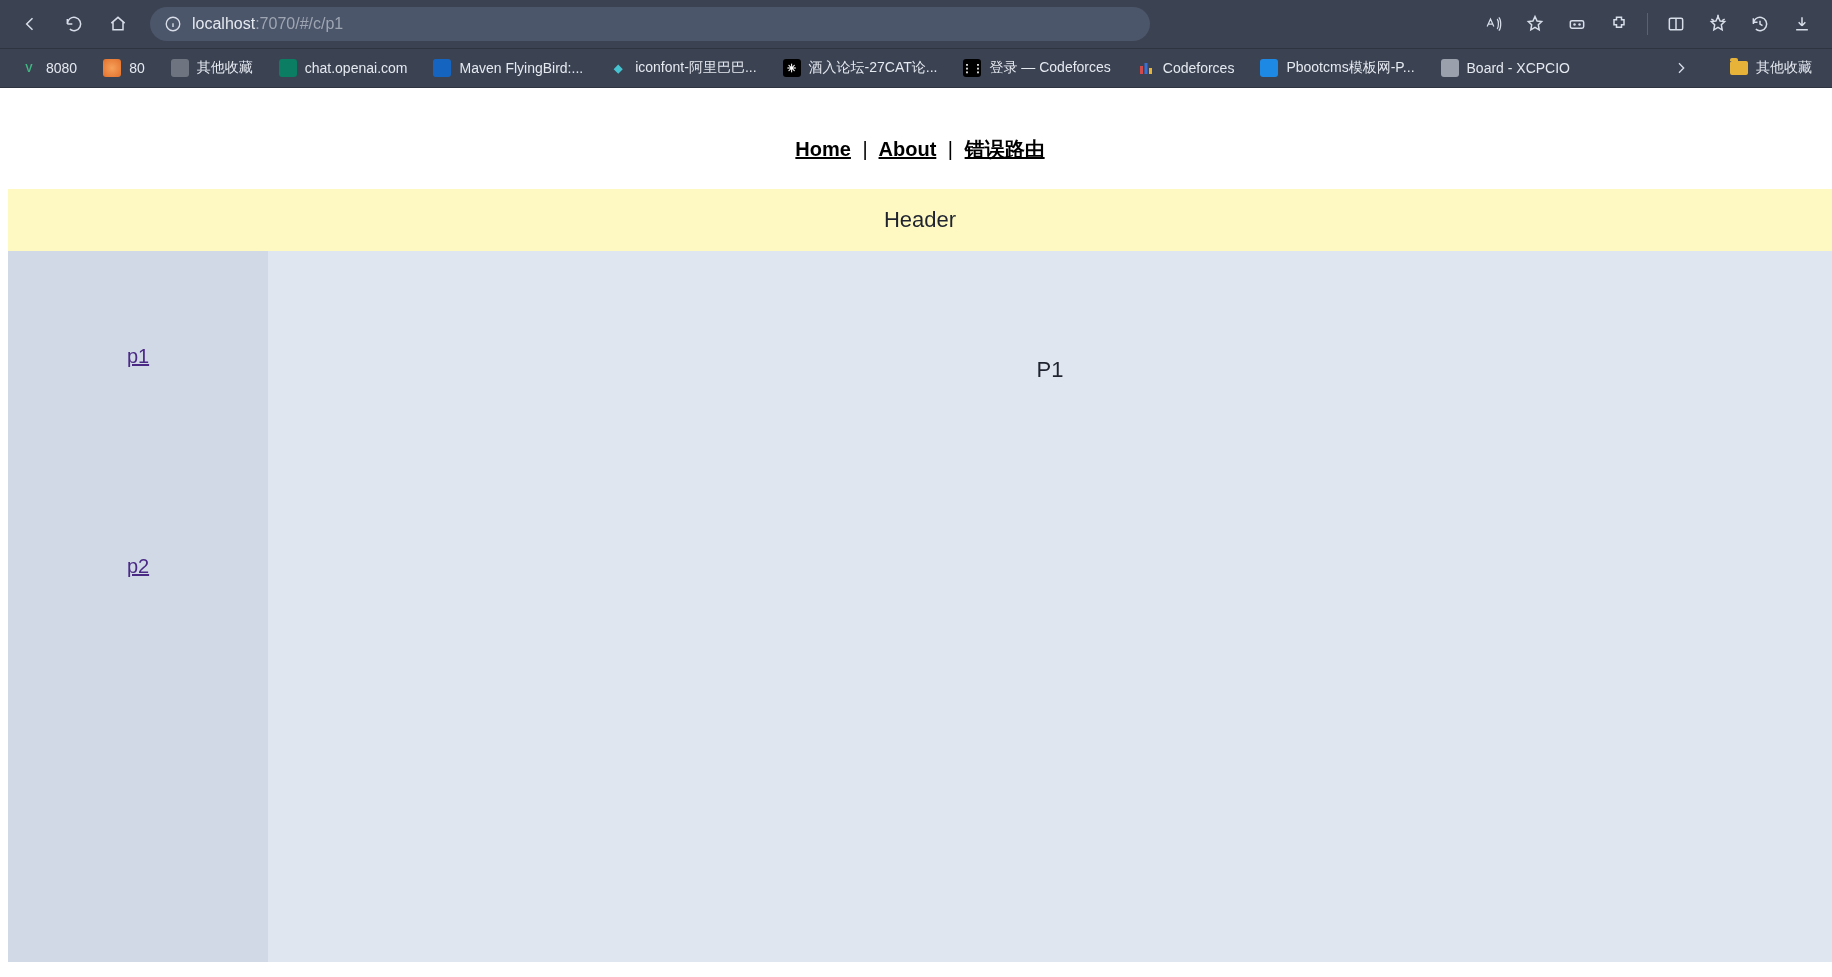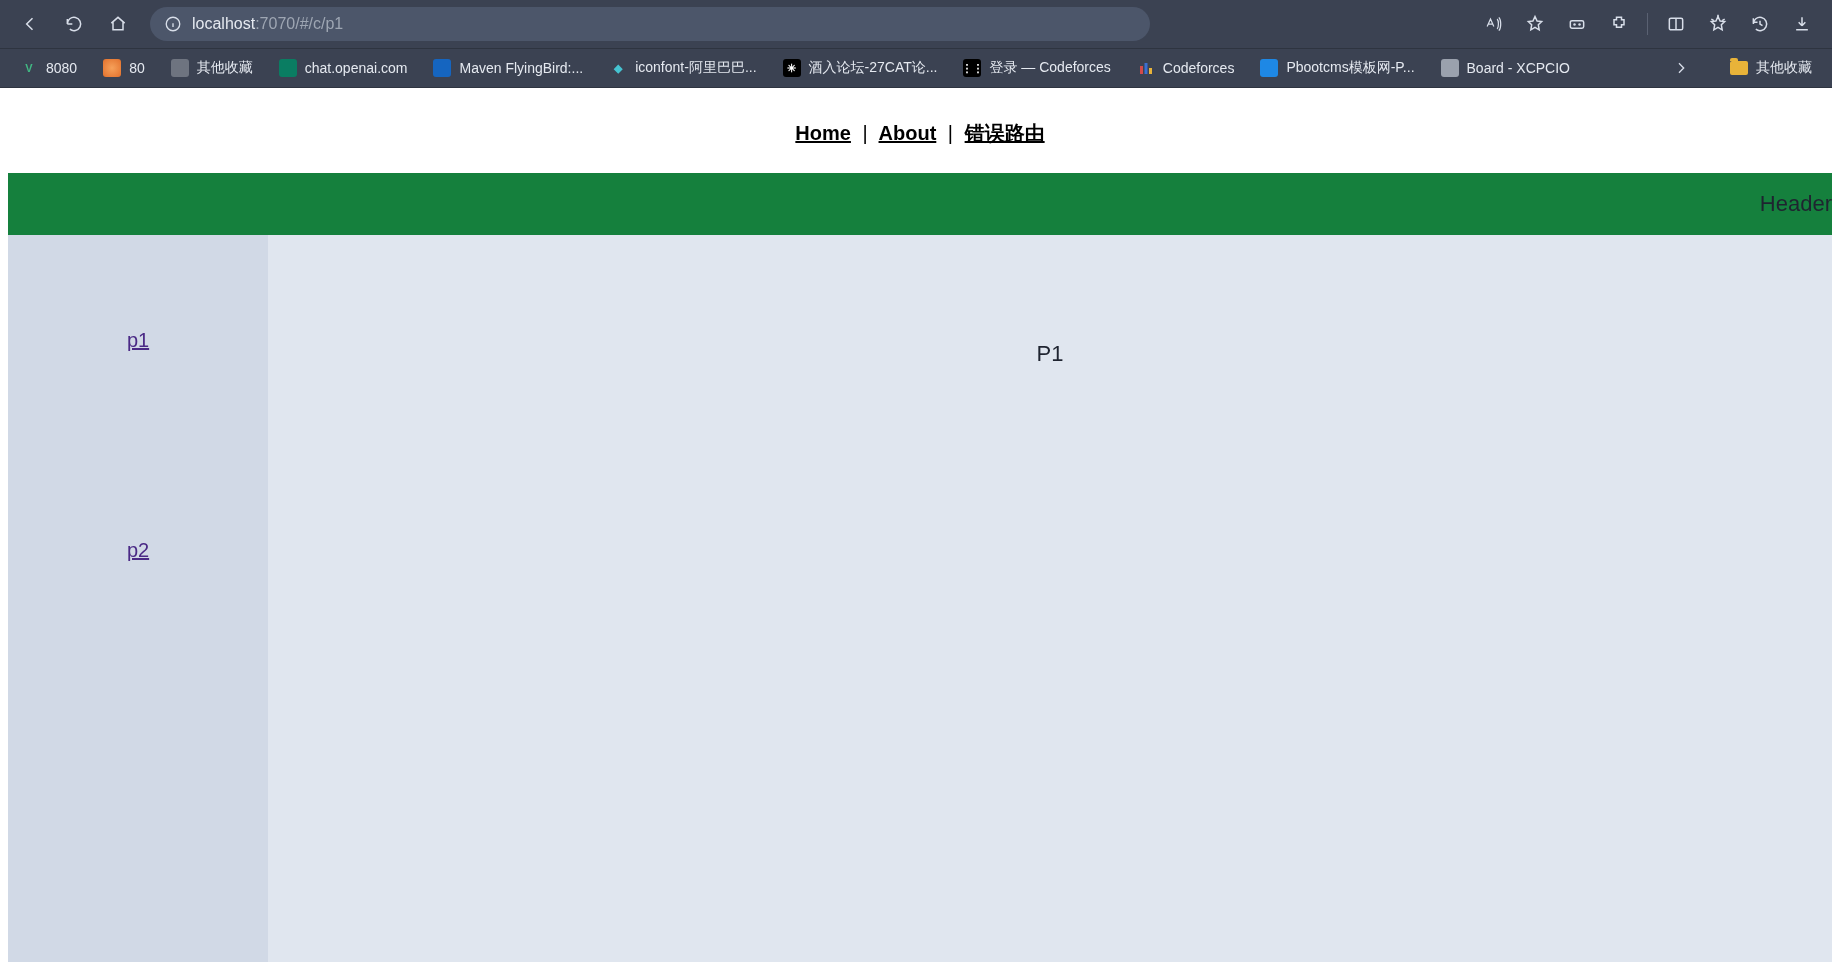"Home | About | 错误路由" .viewport { padding: 0 0 0 8px -> 16px 0 0 8px }
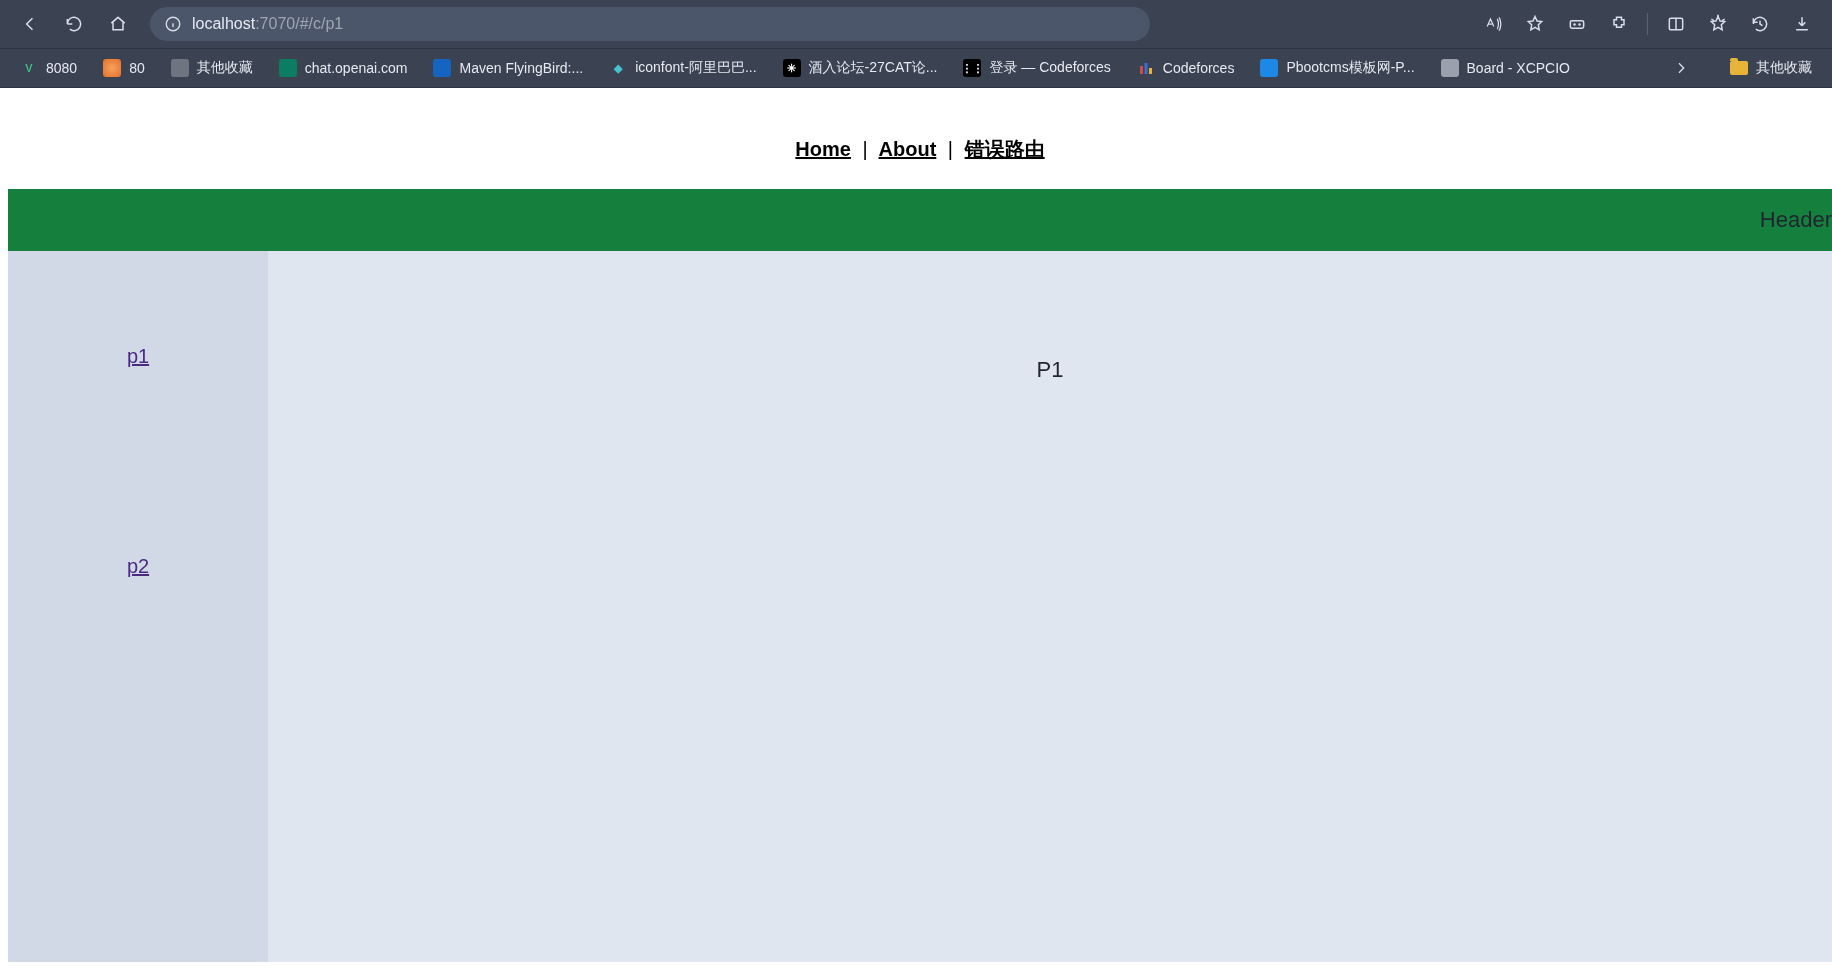"Header" .header-bar { background: #15803d -> #fef9c3; text-align: right -> center }
